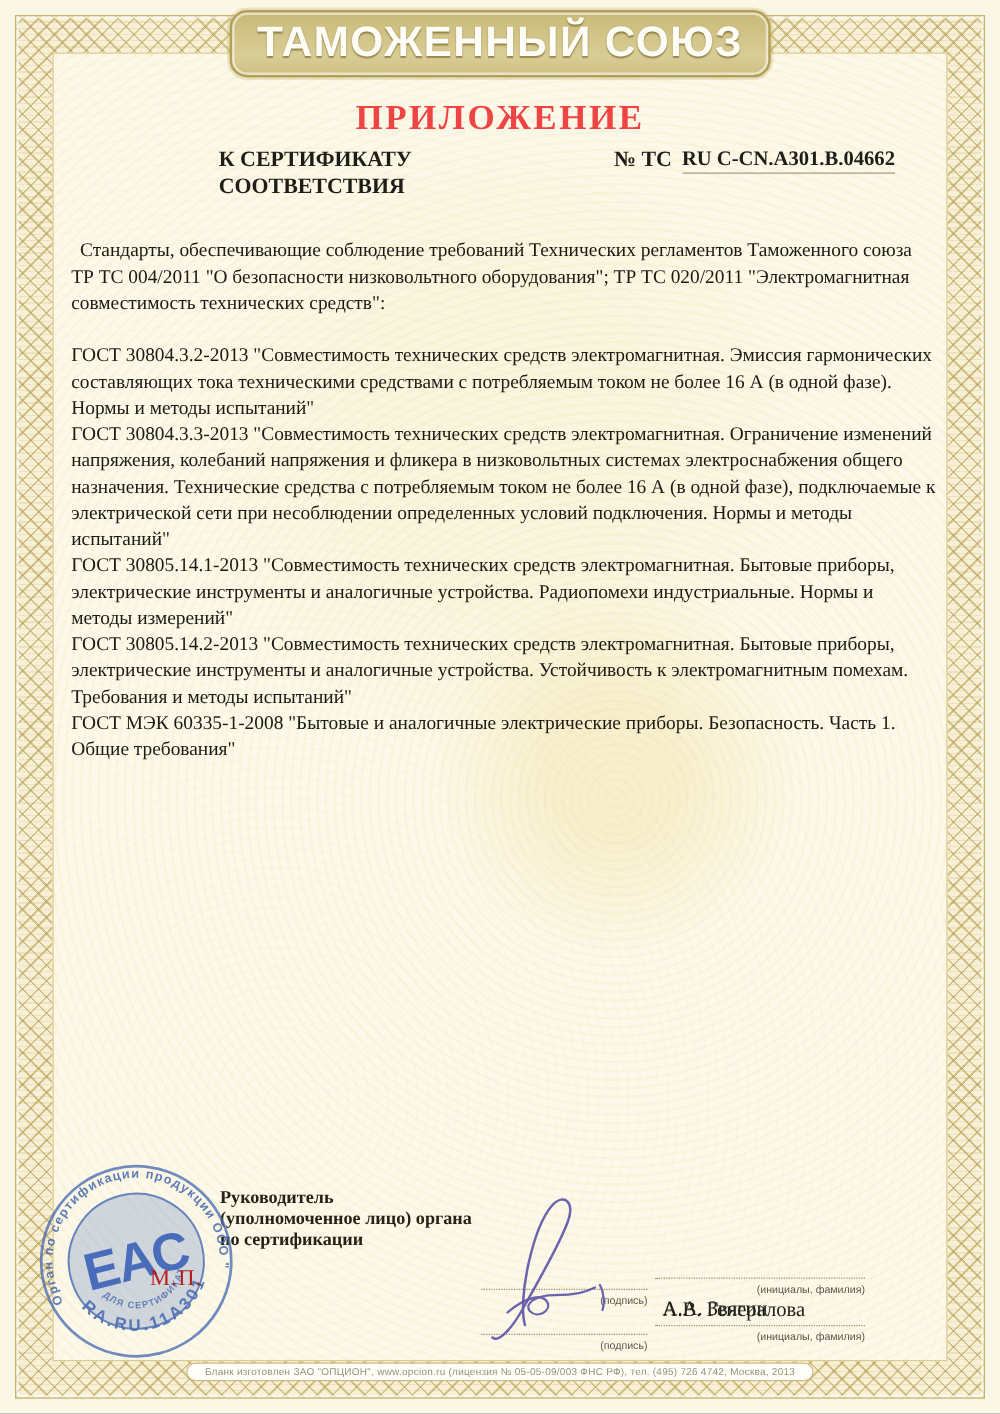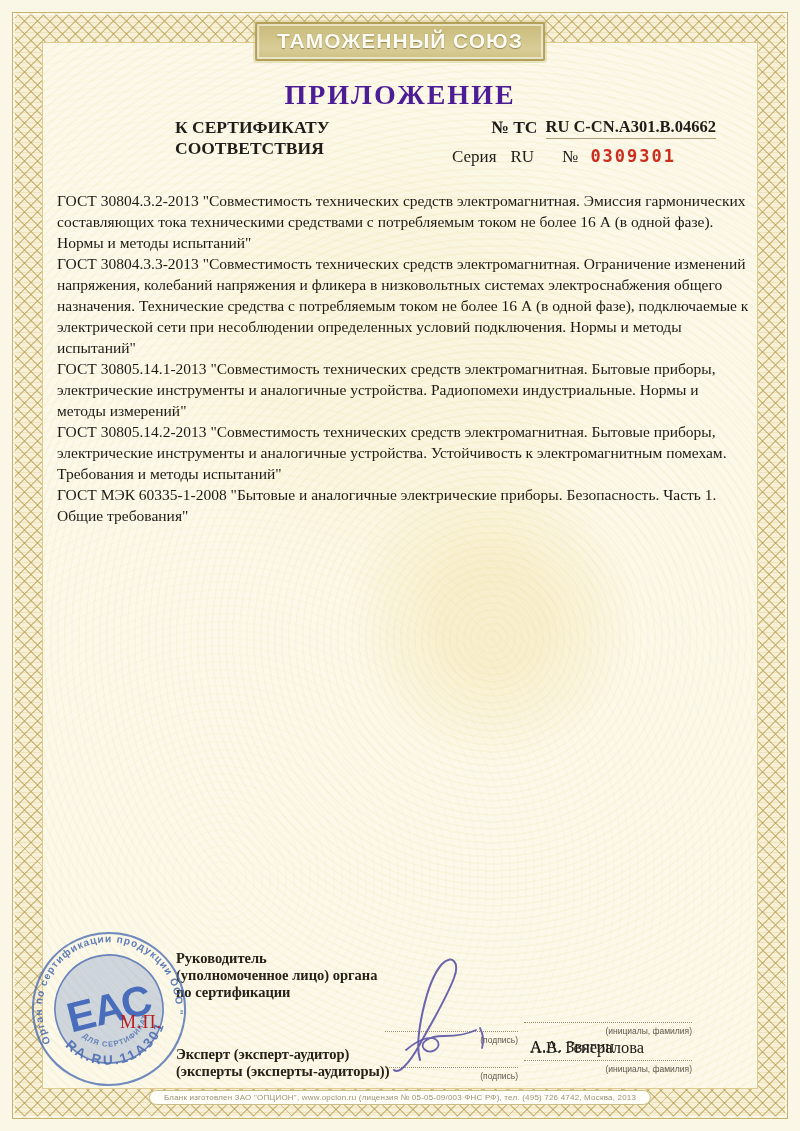"ТАМОЖЕННЫЙ СОЮЗ" .badge { border-radius: 2px -> 14px; font-size: 21px -> 34px; margin-top: 14px -> none }
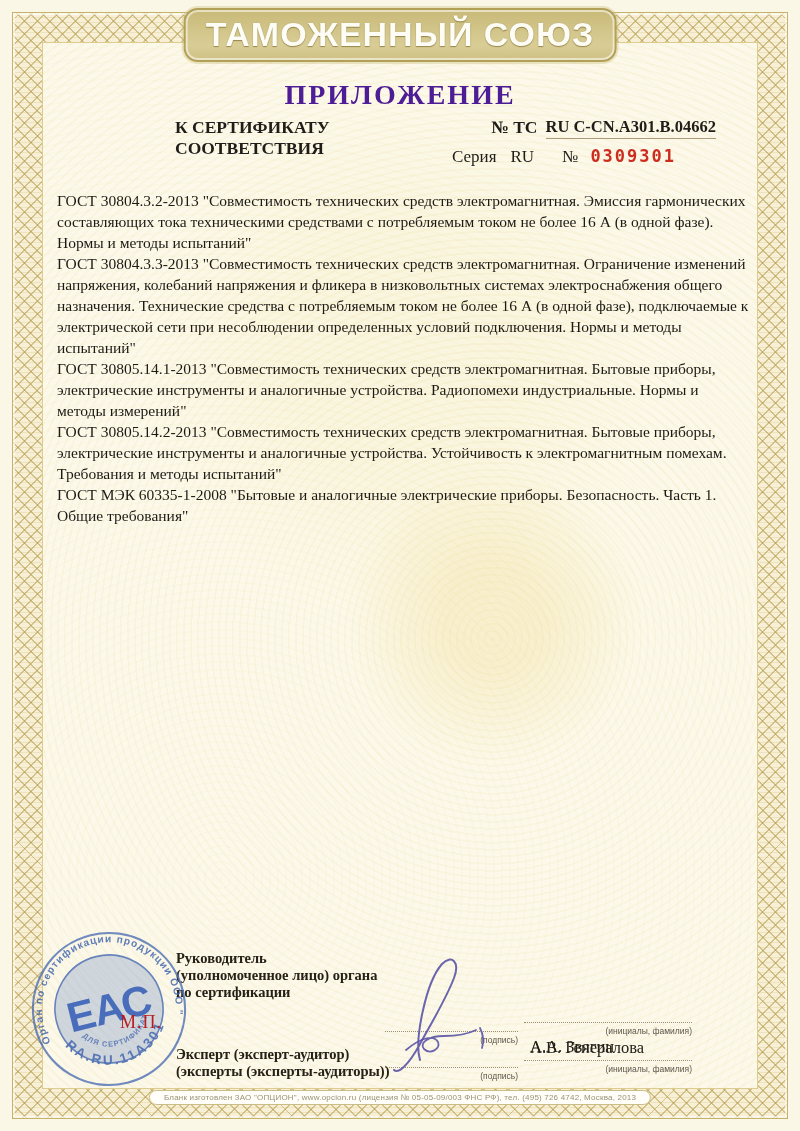"ПРИЛОЖЕНИЕ" .title { color: #4c1d95 -> #ef4444 }
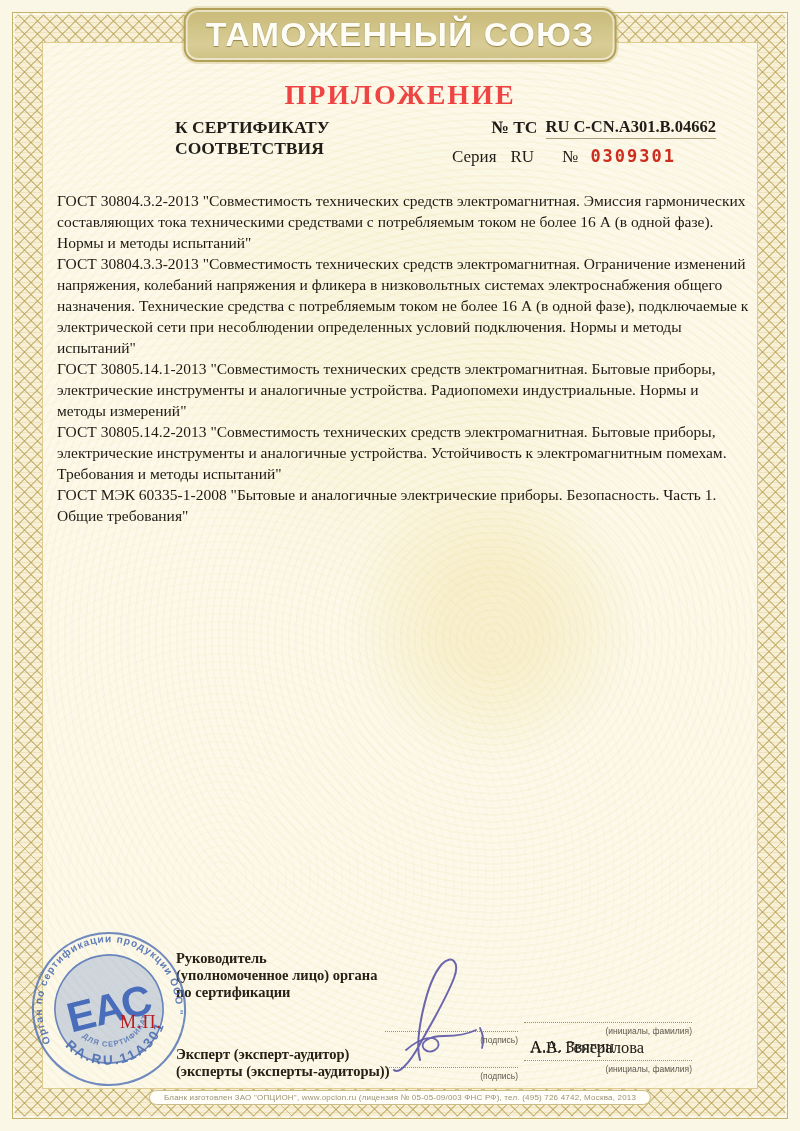"Серия" div.series-row { html: <div> <span>Серия</span> <span>RU</span> <span>№</span> <span>0309301</span> </div> -> none }
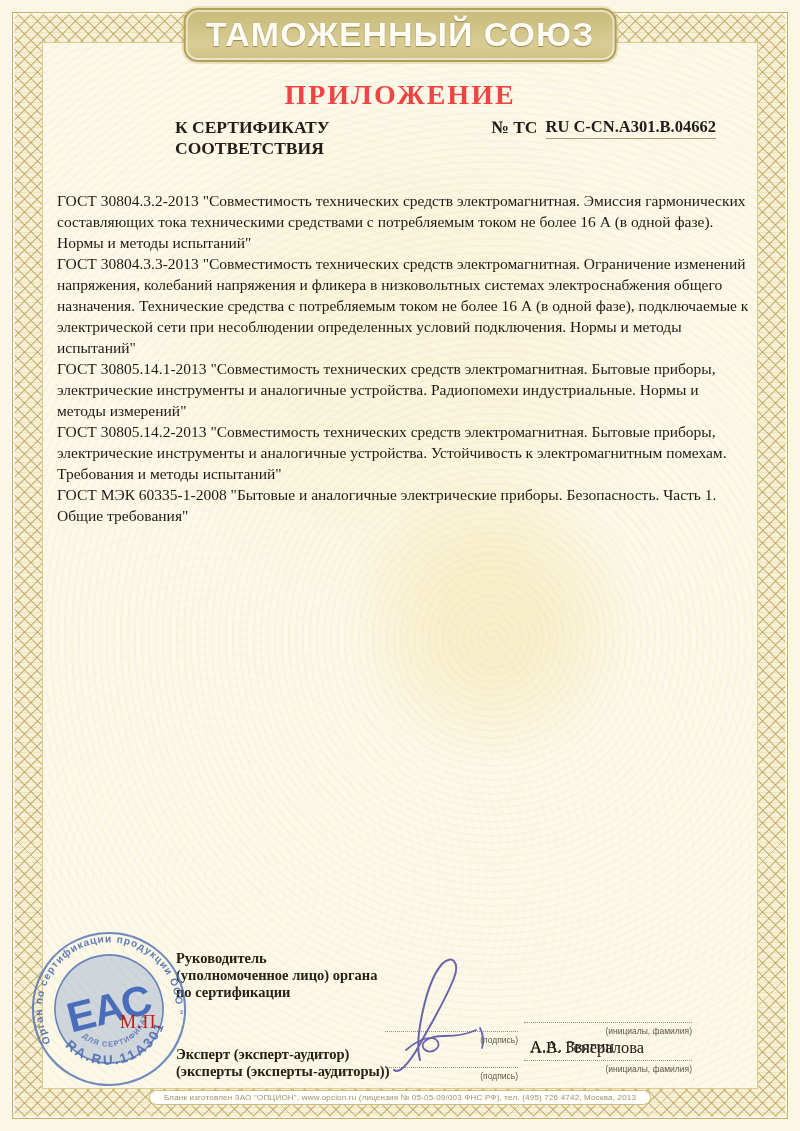"Стандарты, обеспечивающие соблюдение" p.intro { html: none -> <p>Стандарты, обеспечивающие соблюдение требований Технических регламентов Таможенного союза ТР ТС 004/2011 "О безопасности низковольтного оборудования"; ТР ТС 020/2011 "Электромагнитная совместимость технических средств":</p> }
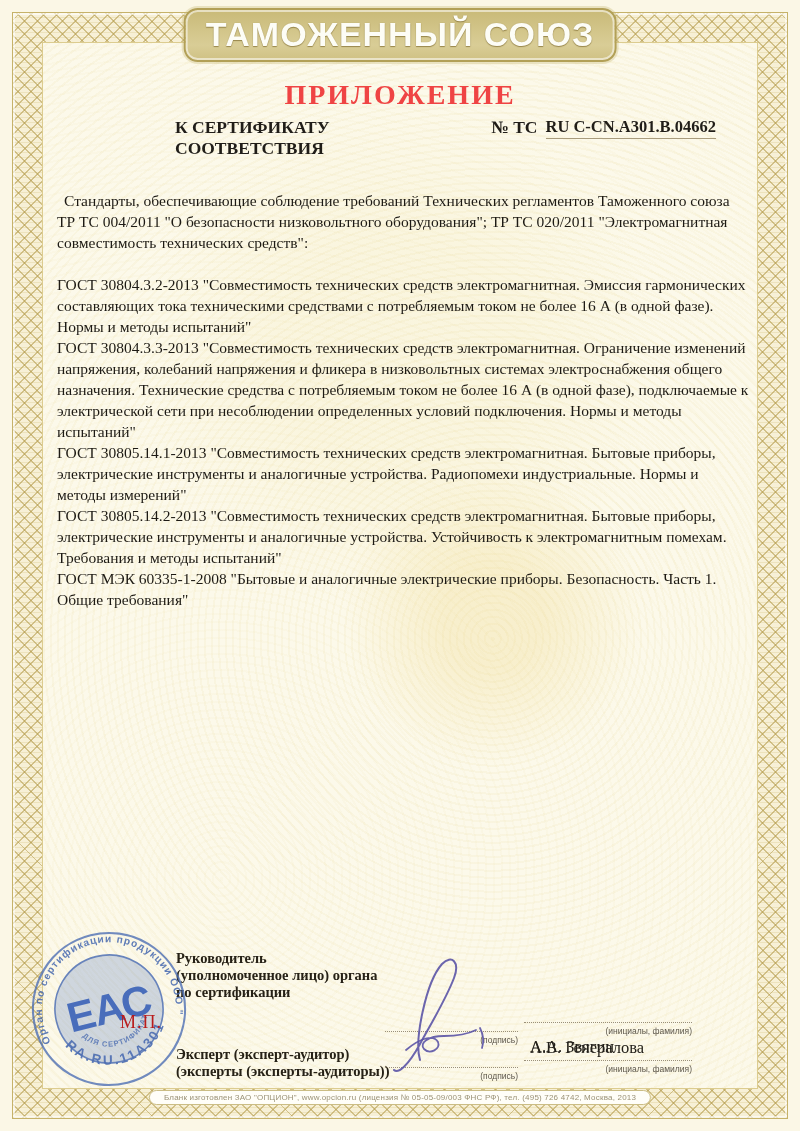"Эксперт (эксперт-аудитор) (эксперты" div.sig-label { html: <div>Эксперт (эксперт-аудитор) (эксперты (эксперты-аудиторы))</div> -> none }
